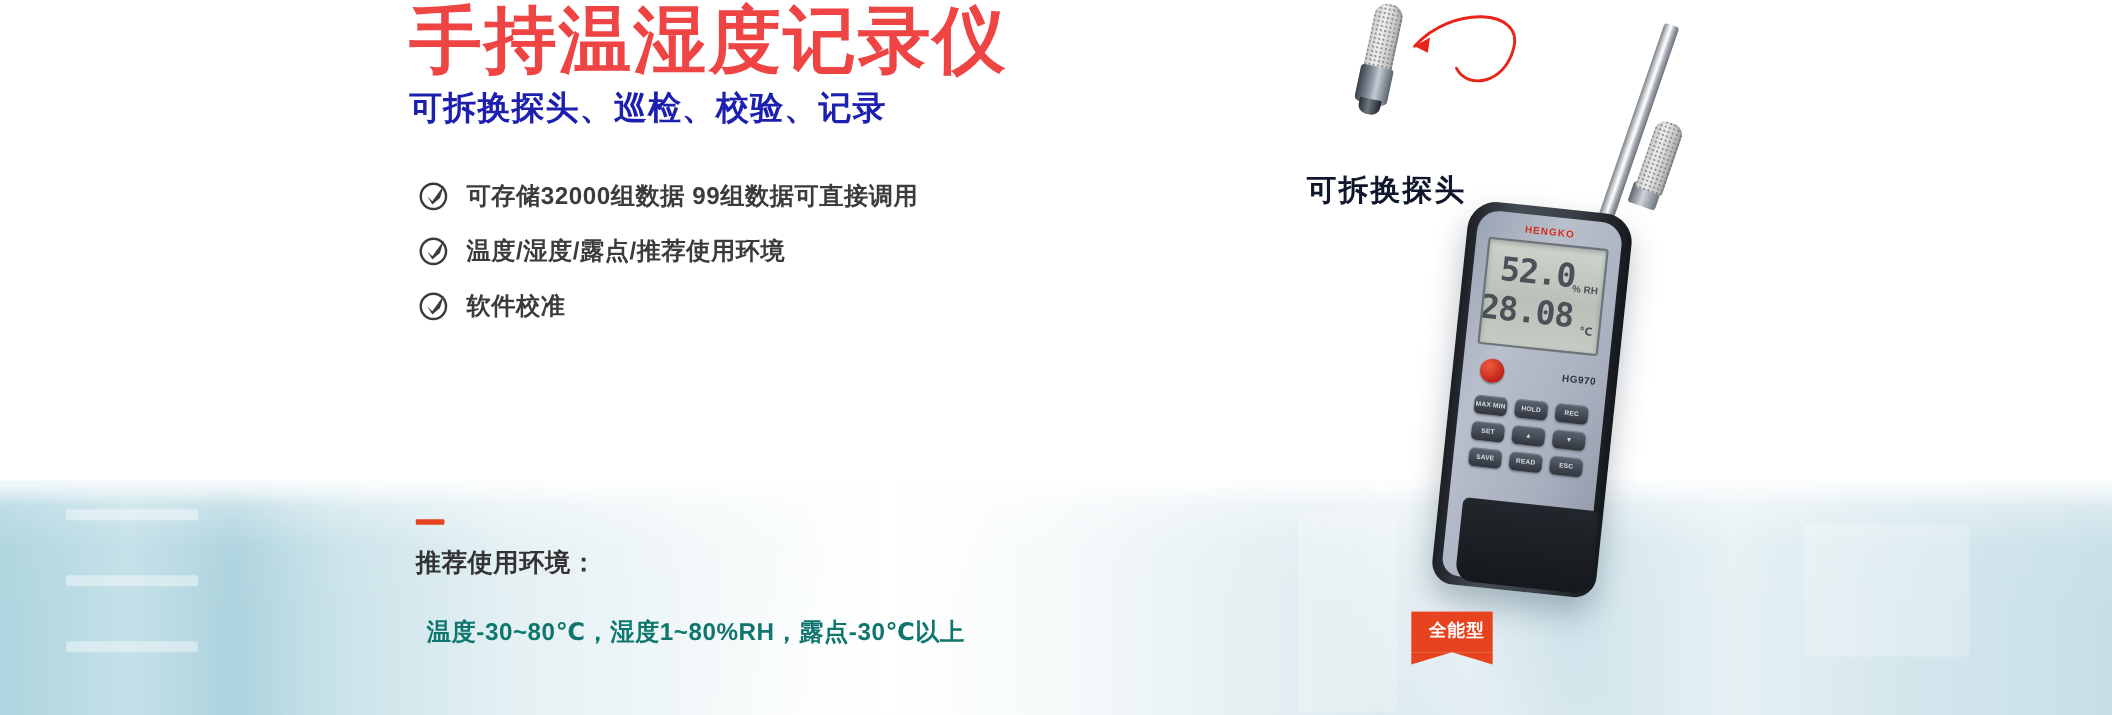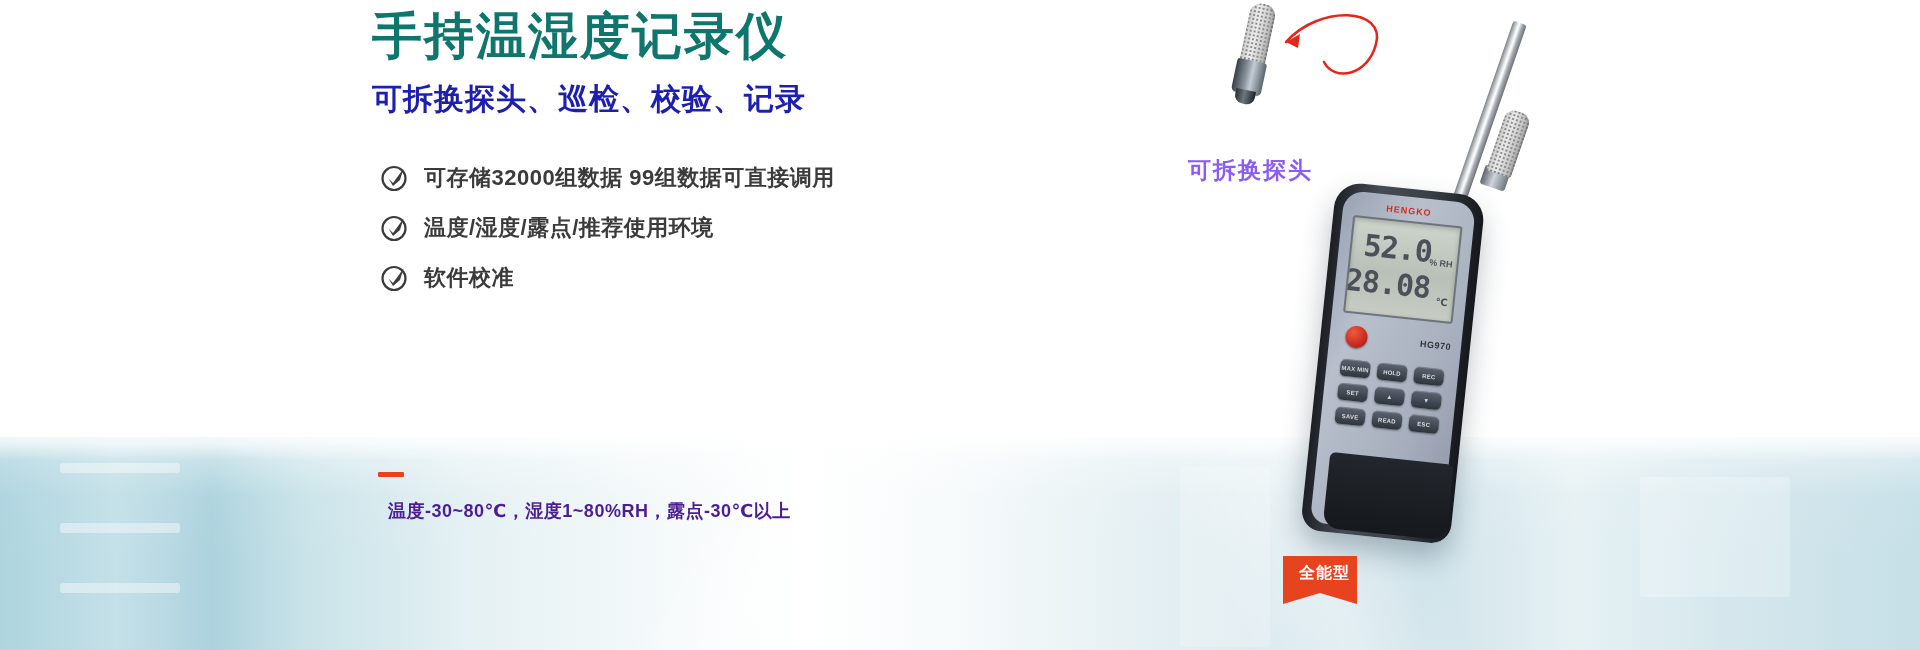"手持温湿度记录仪" .title { color: #0f766e -> #ef4444; font-size: 50px -> 66px }
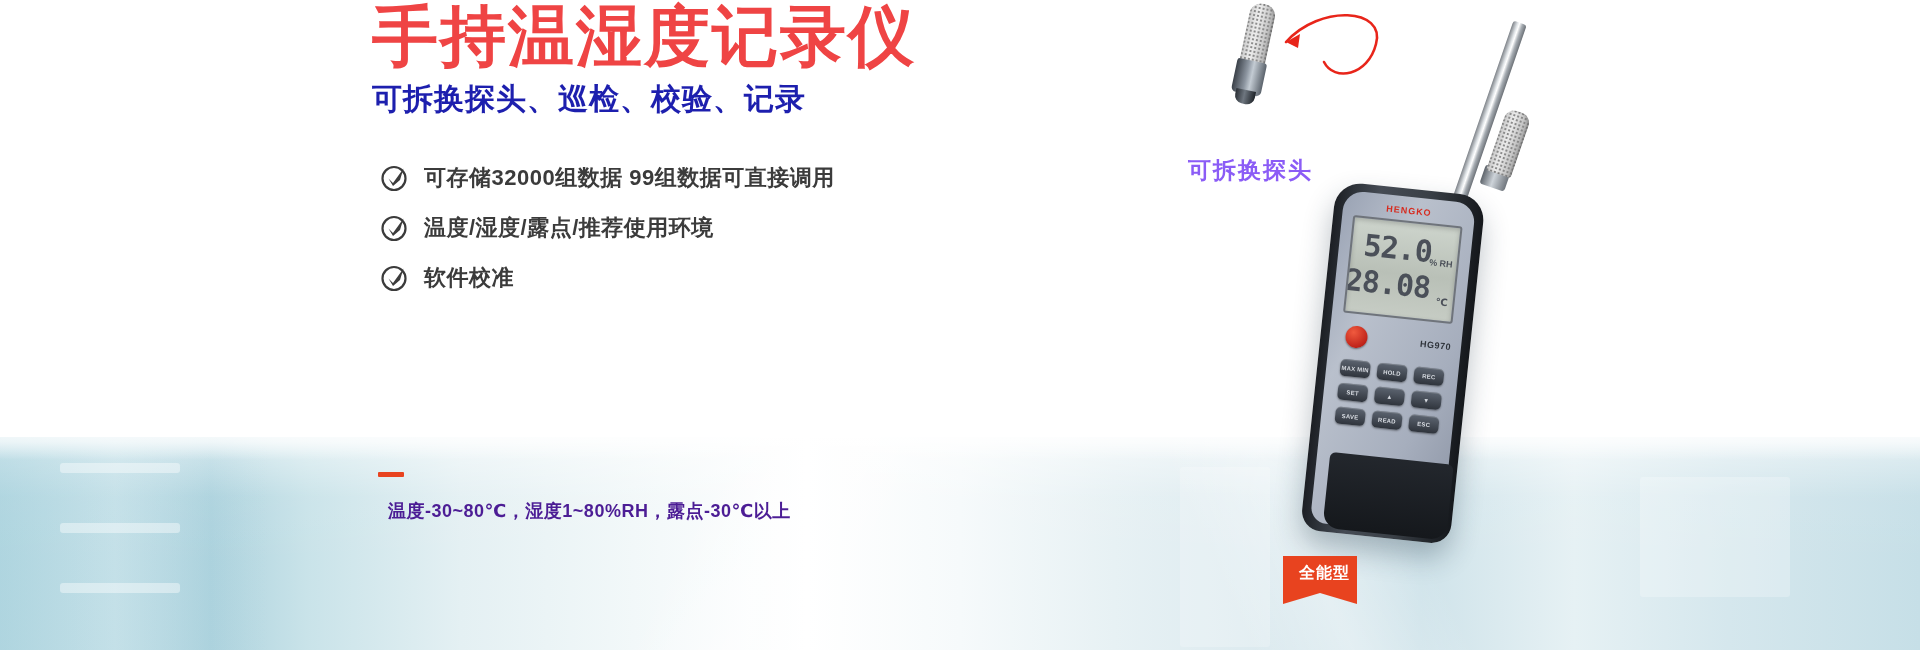"可拆换探头" .probe-label { color: #8b5cf6 -> #0f172a; font-size: 23px -> 27px }
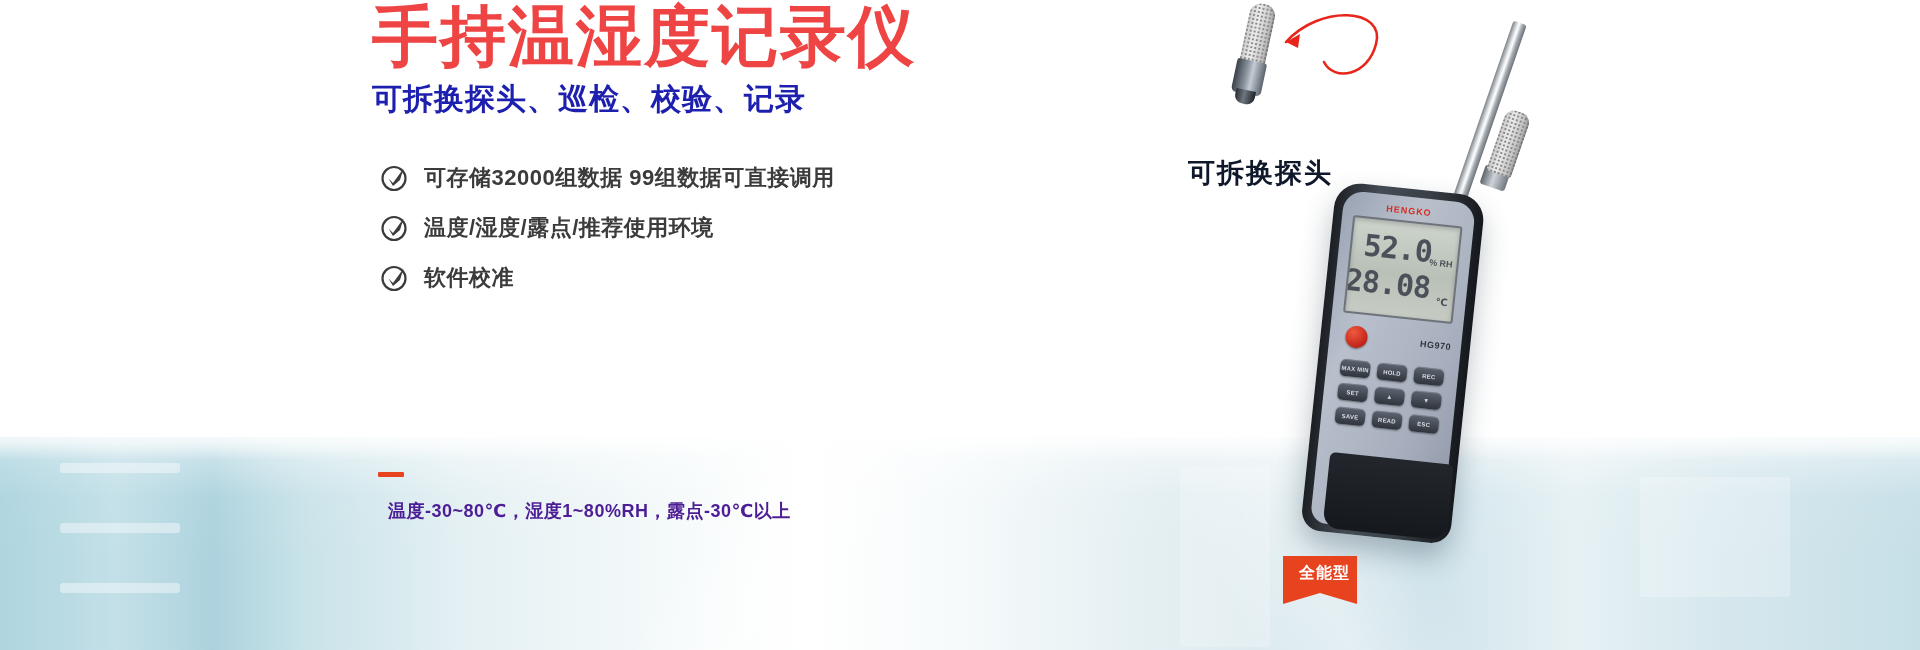"推荐使用环境：" div.note-line1 { html: none -> <div>推荐使用环境：</div> }
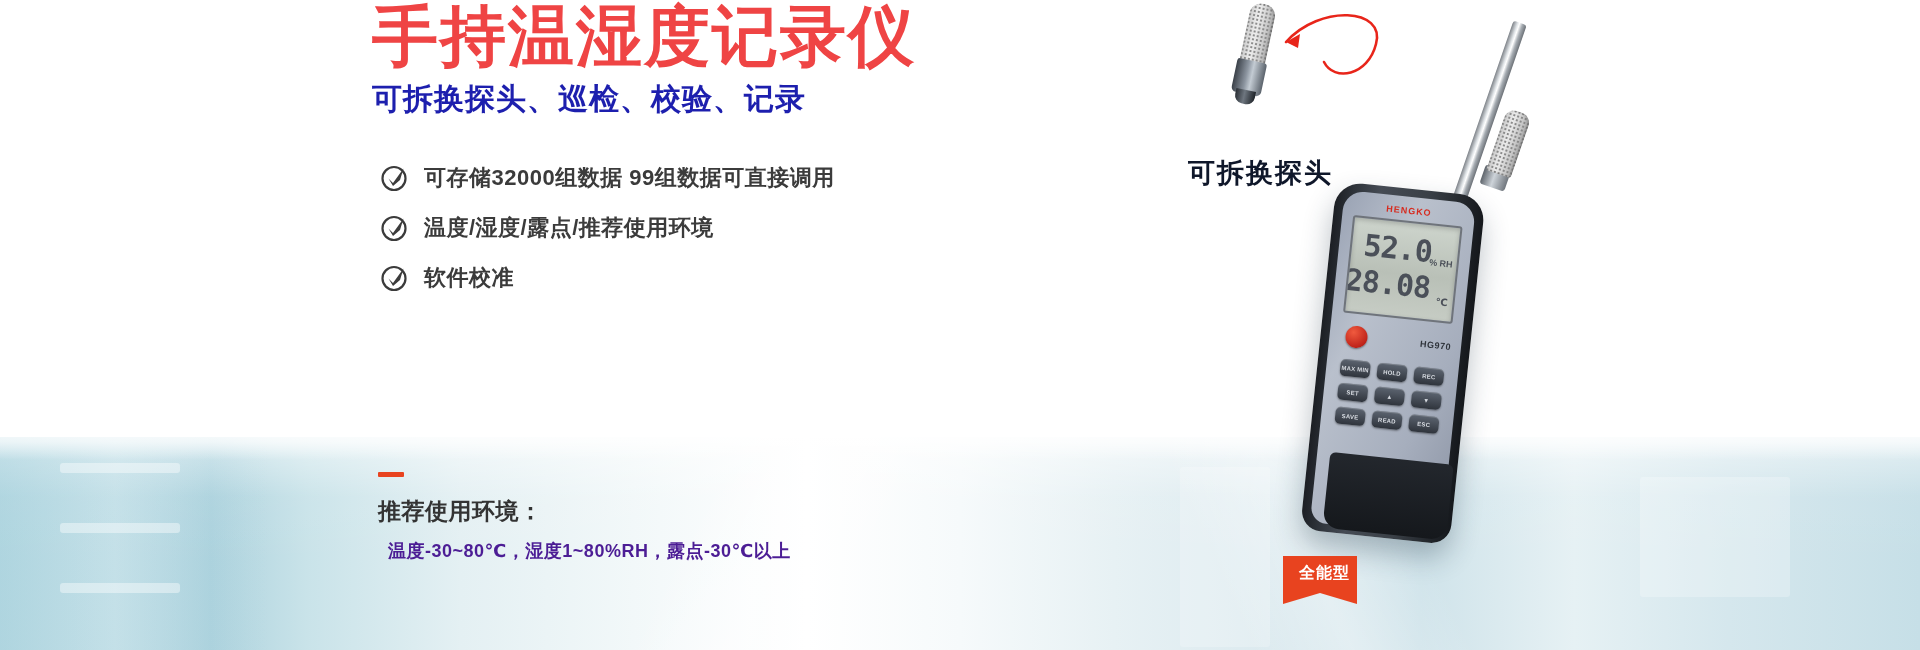"温度-30~80℃，湿度1~80%RH，露点-30℃以上" .note-line2 { color: #4c1d95 -> #0f766e; font-size: 18px -> 22px; margin-top: 8px -> 32px }
